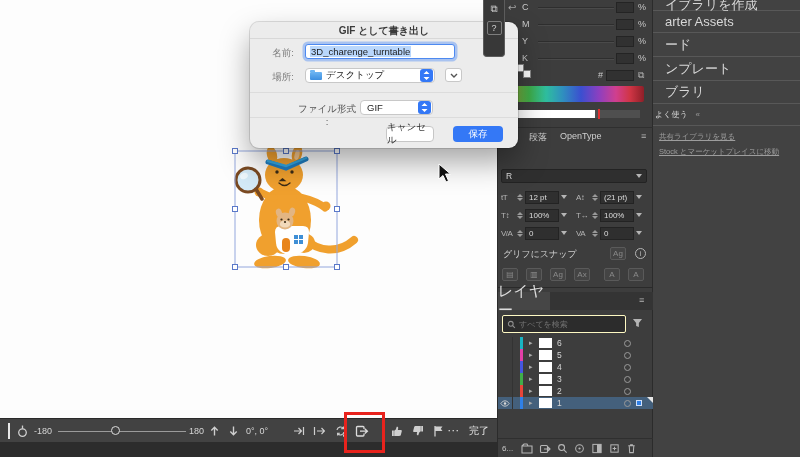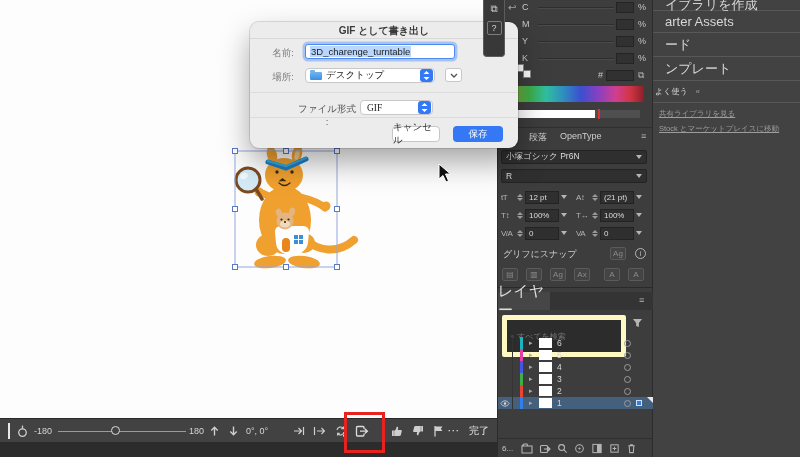"デスクトップ" .dd { font-family: Liberation Serif, serif -> none }
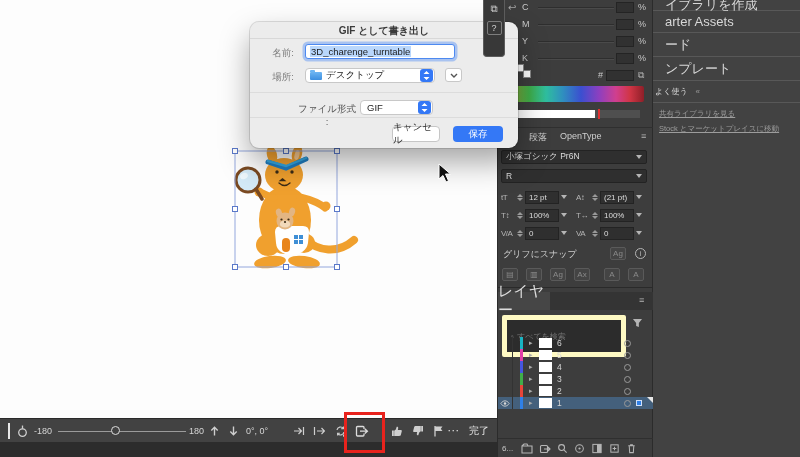"ブラリ" div.fr-row { html: none -> <div>ブラリ</div> }
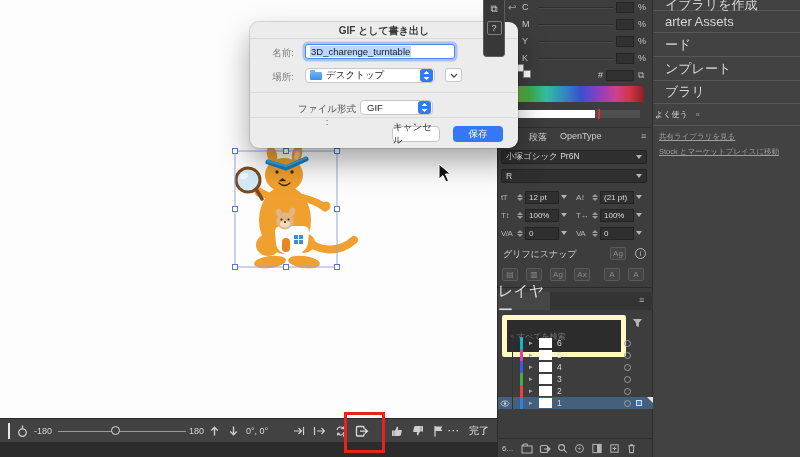"キャンセル" #btn-cancel { left: 142px -> 136px }
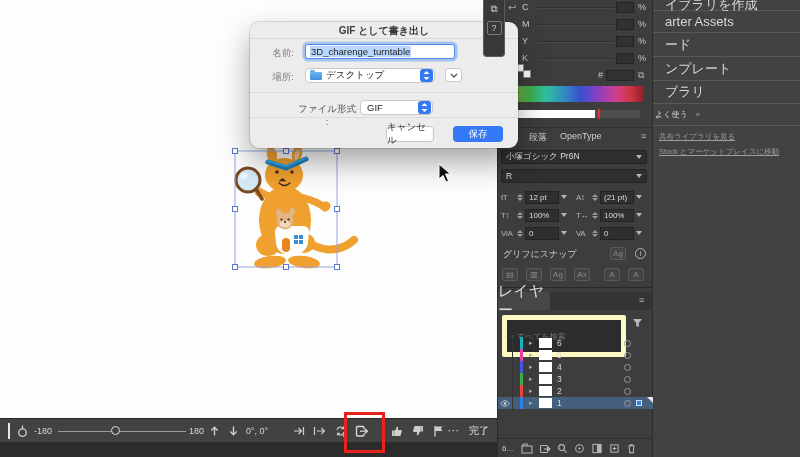"小塚ゴシック Pr6N" div.field { html: <div> <span>小塚ゴシック Pr6N</span> <span></span> </div> -> none }
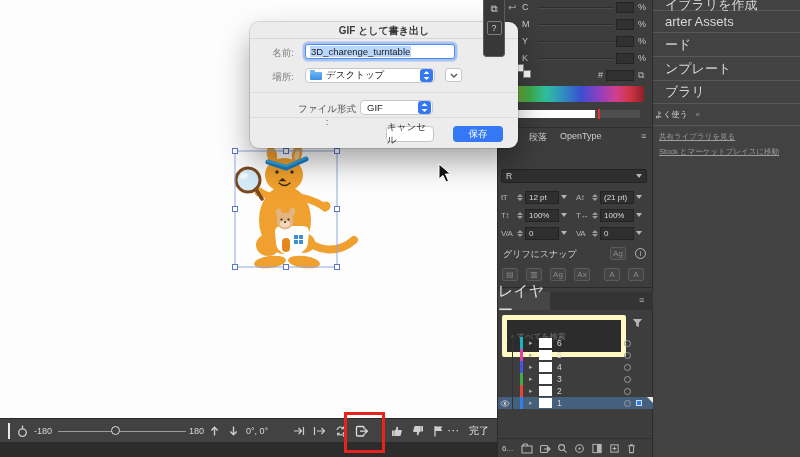"すべてを検索" #layers-search { border: 5px solid #fef9c3 -> 1px solid #fef9c3; padding: 16px 4px -> 8px 4px }
